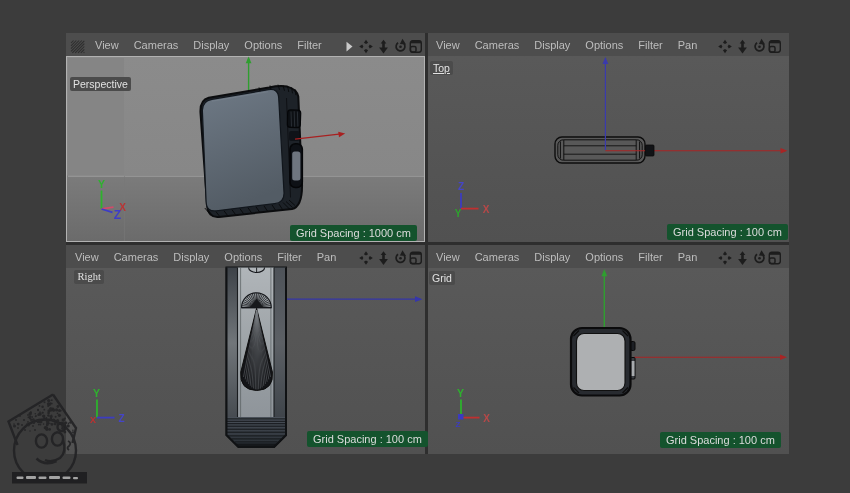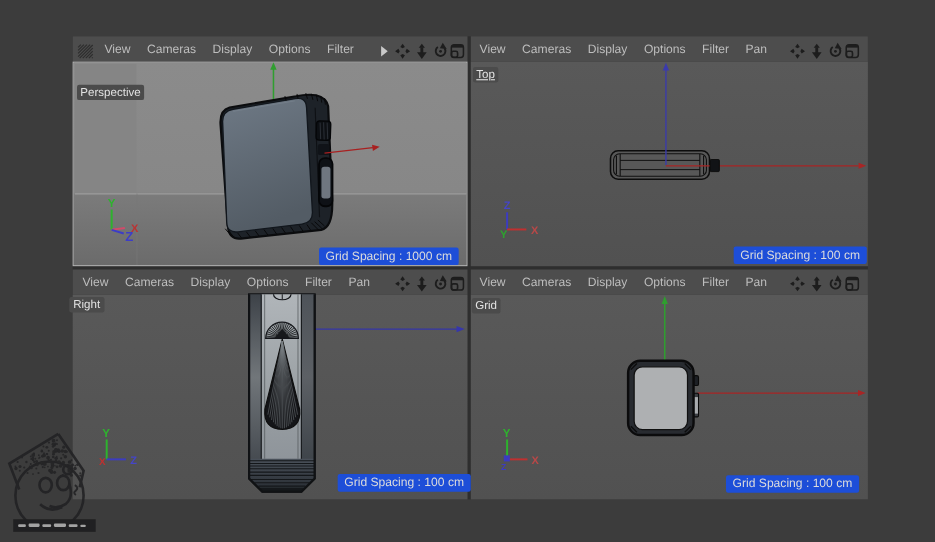"Grid Spacing : 1000 cm" .grid { background: #1d4ed8 -> #14532d }
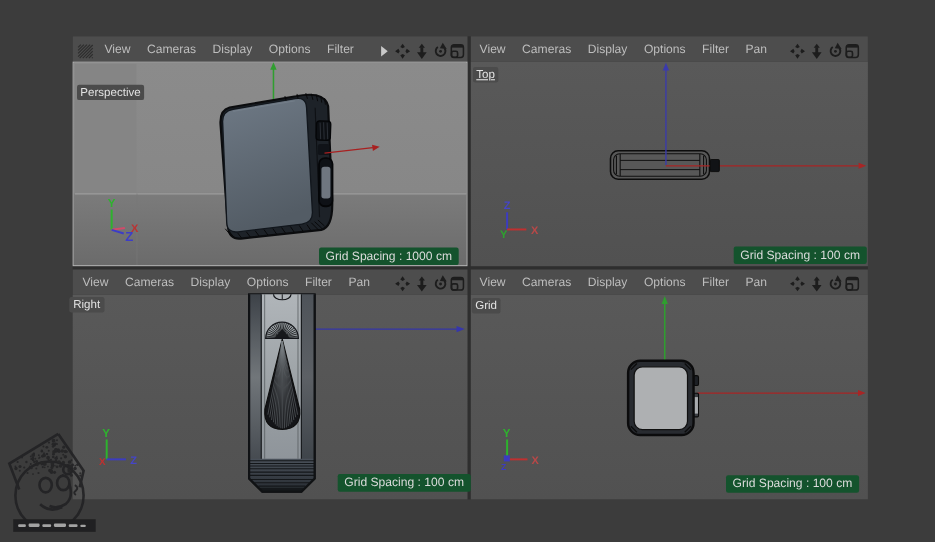"Right" div.lbl { font-family: none -> Liberation Serif, serif; left: 63px -> 74px }
